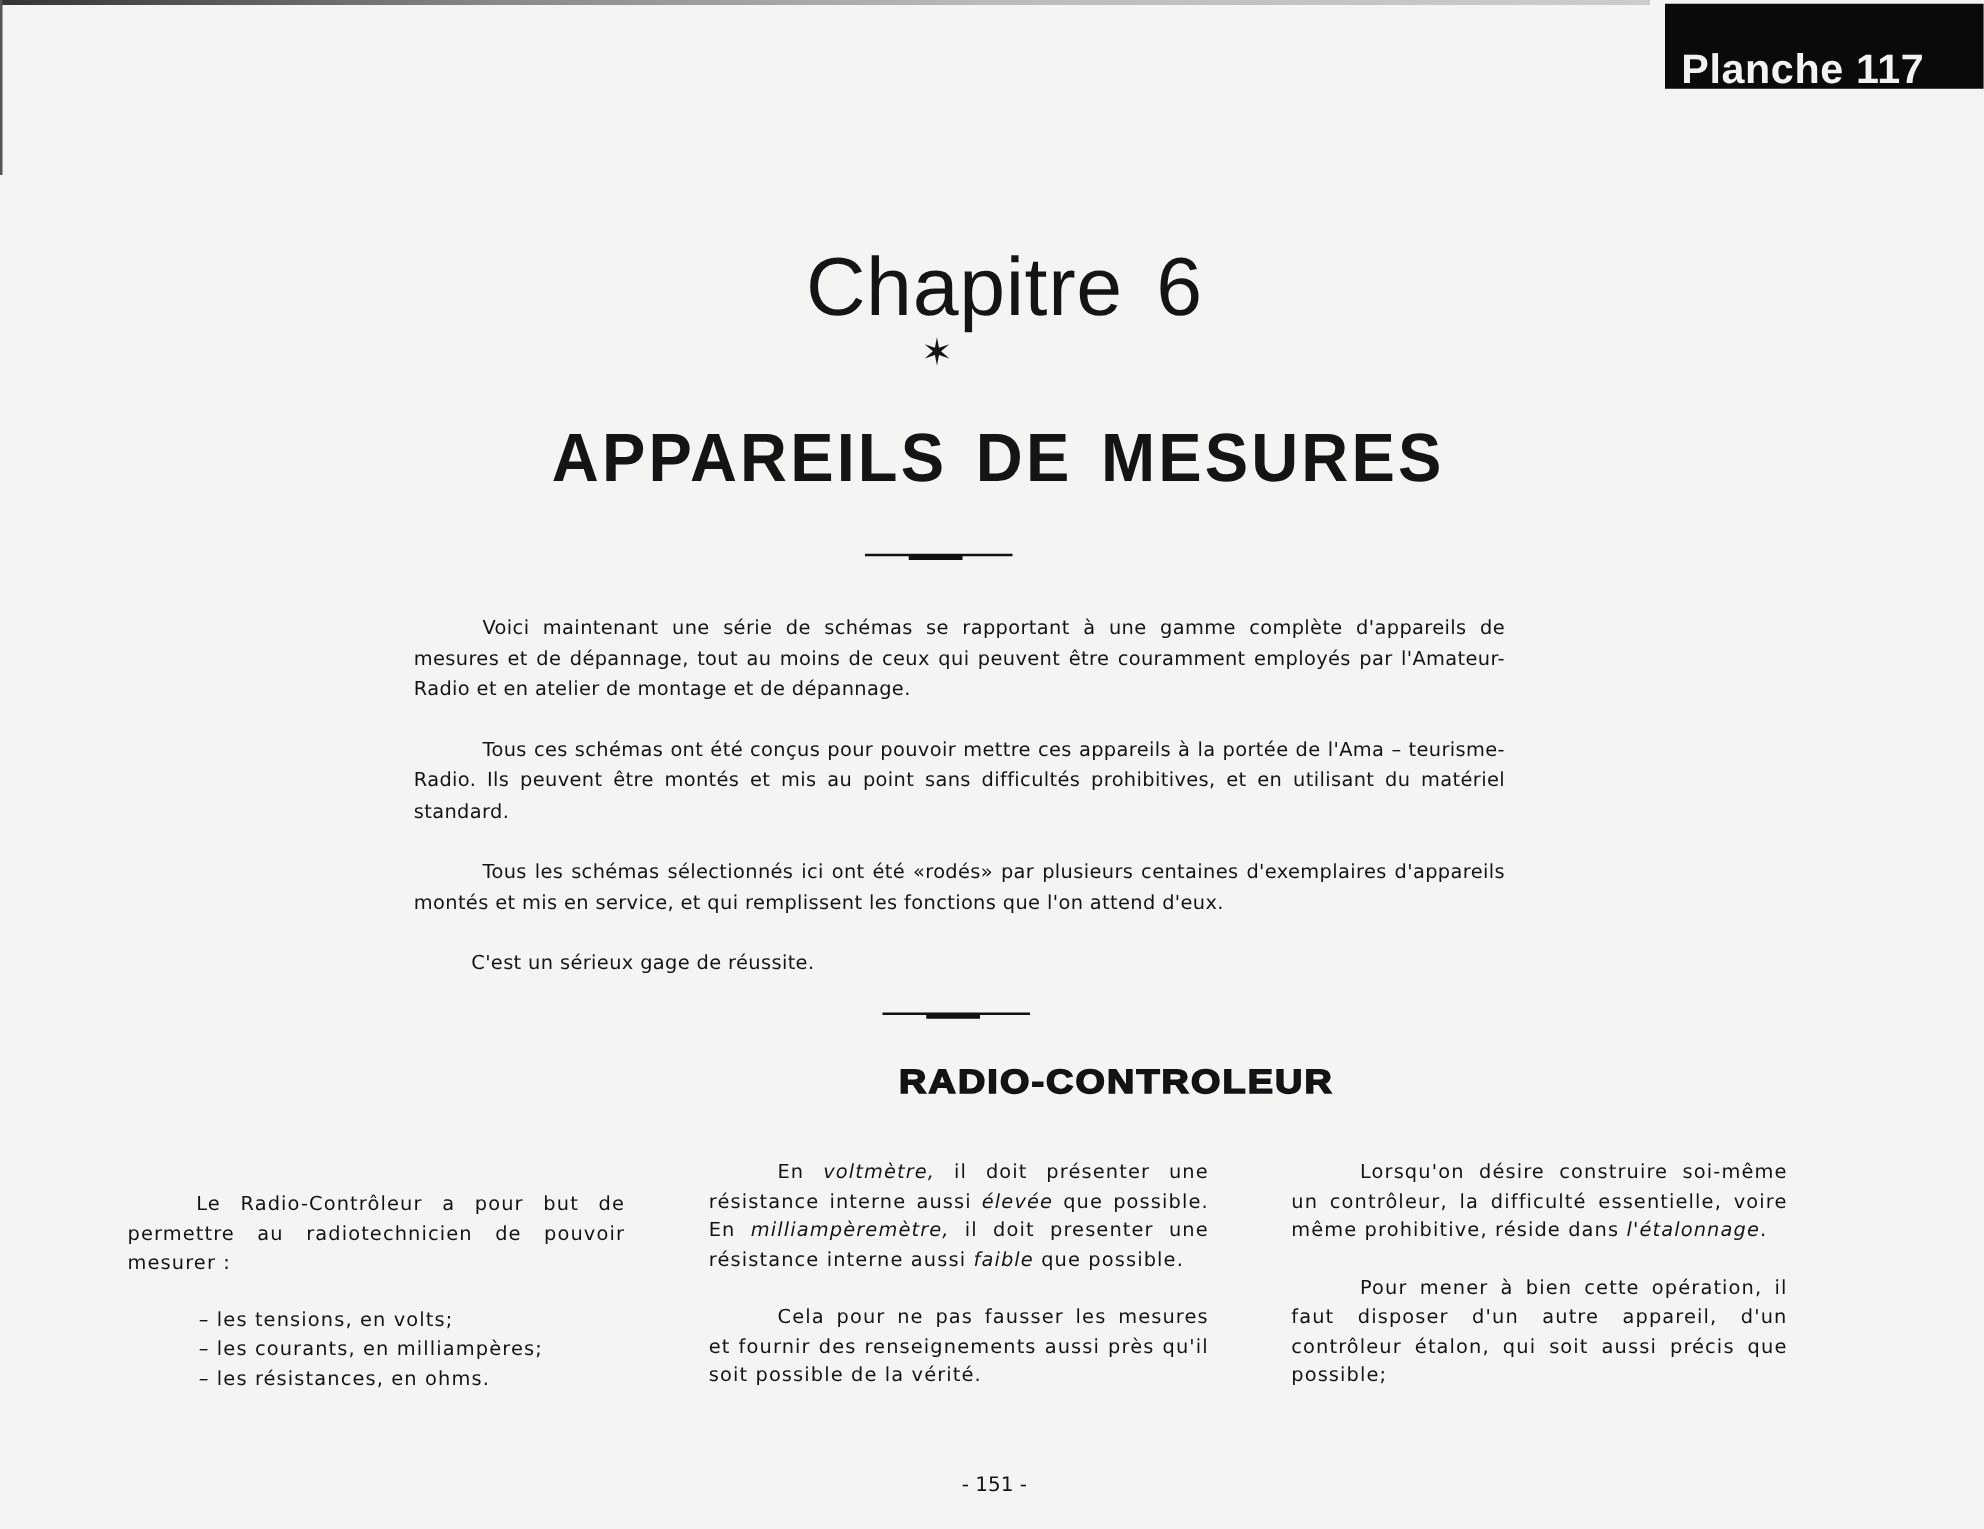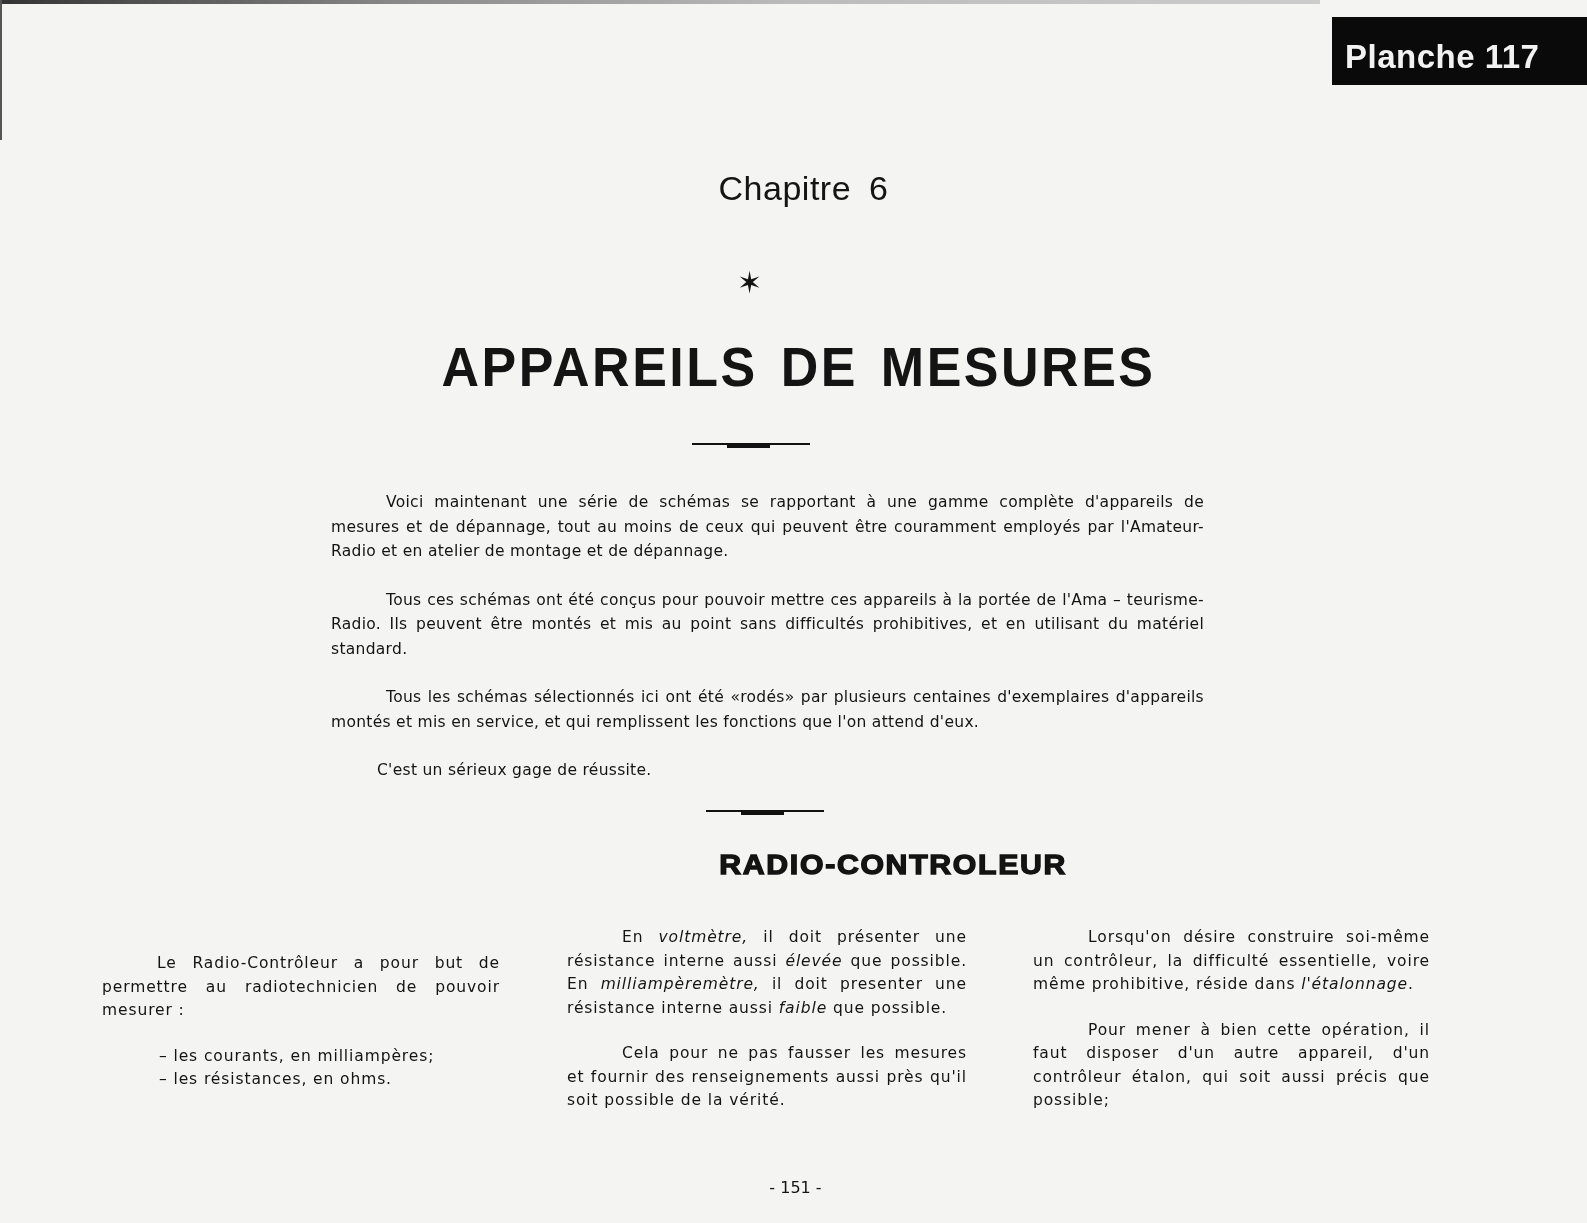"Planche 117" .planche-tab { padding-top: 6px -> 18px; top: 17px -> 3px }
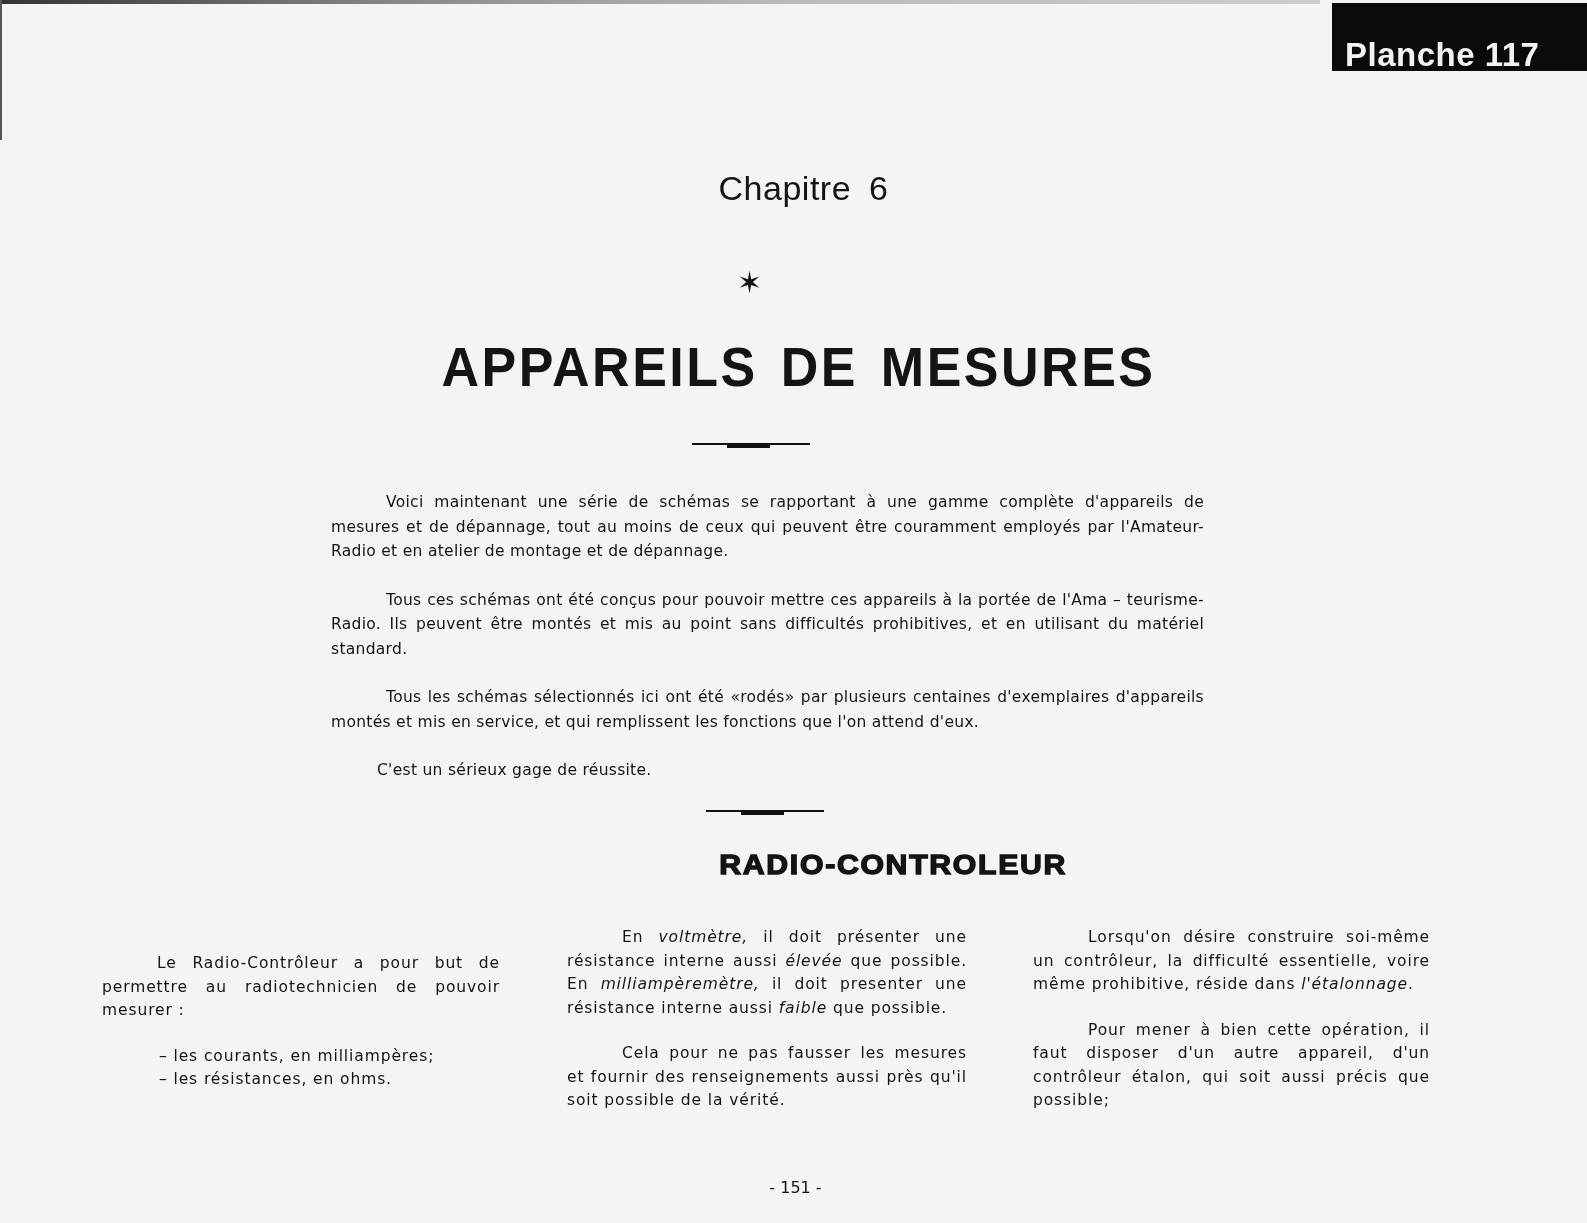"Chapitre 6" .chapter { font-size: 34px -> 66px; top: 169px -> 191px }
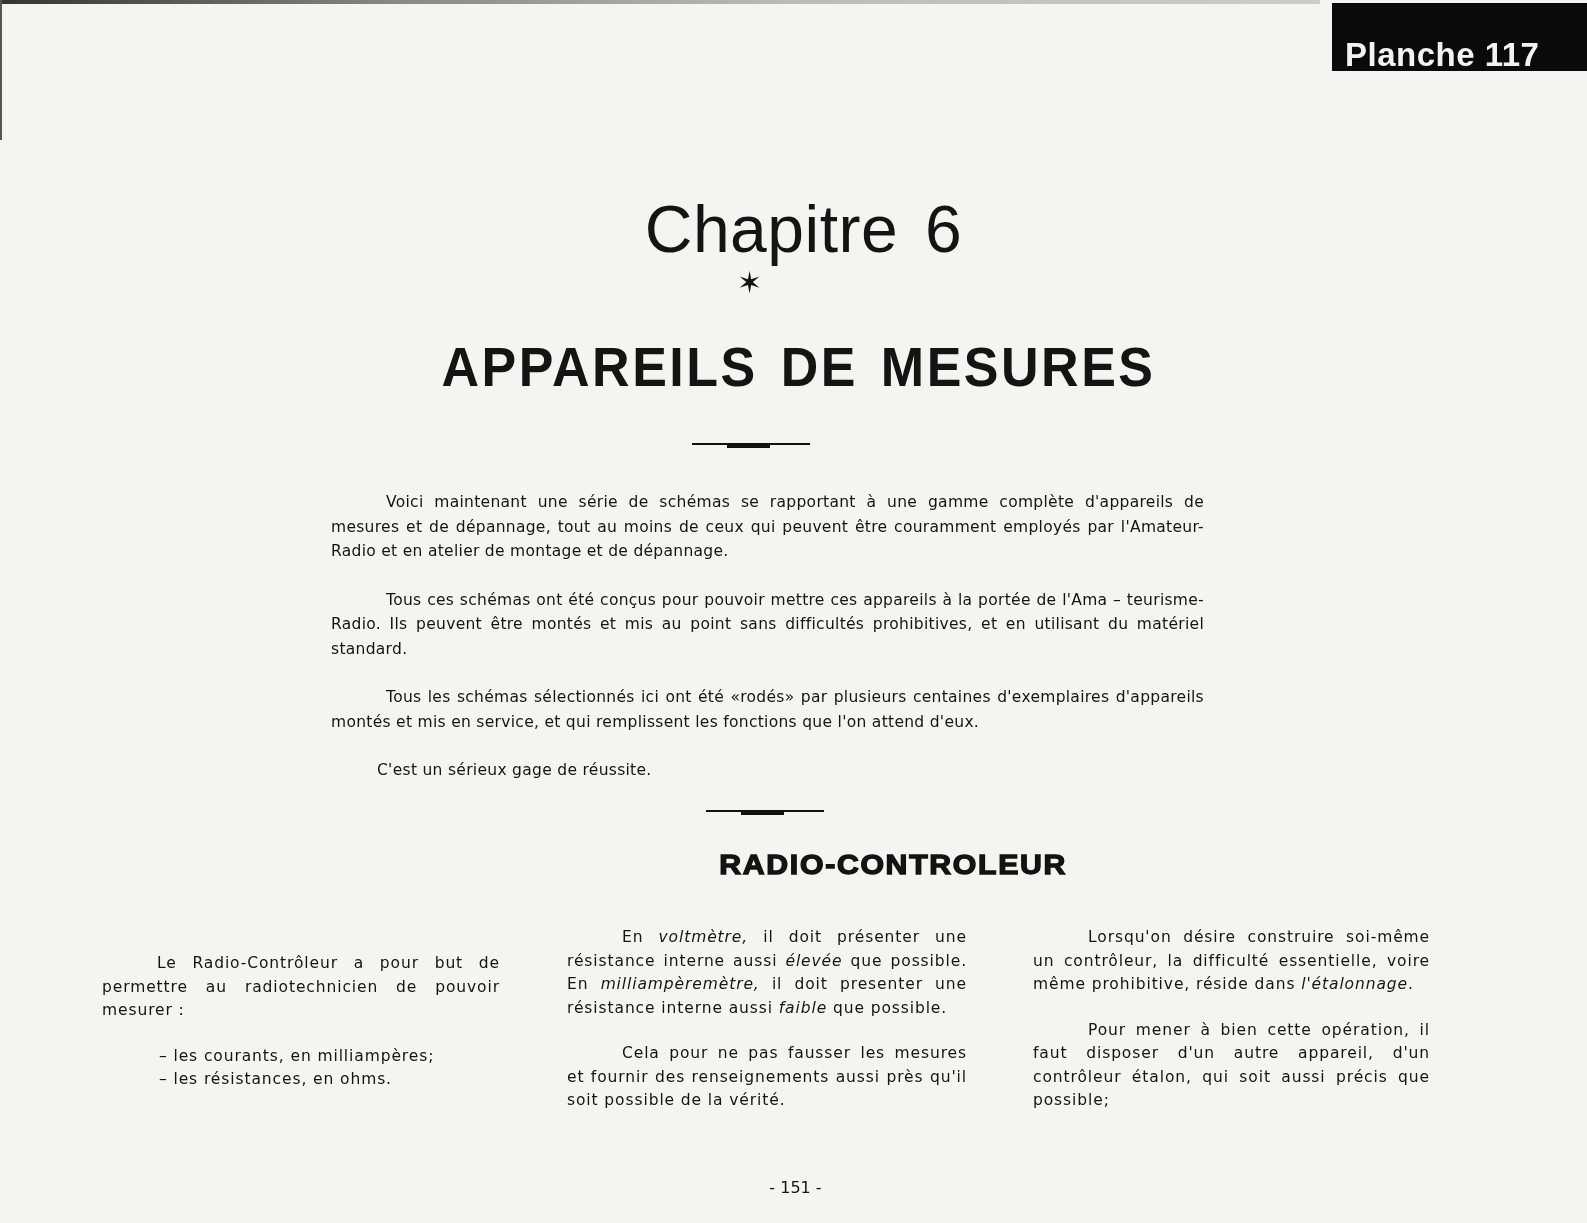"– les tensions, en volts;" li { html: none -> <li>– les tensions, en volts;</li> }
